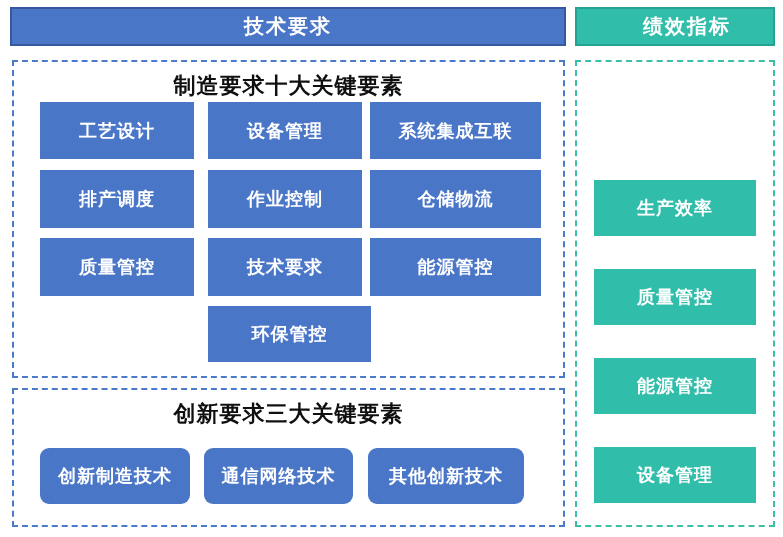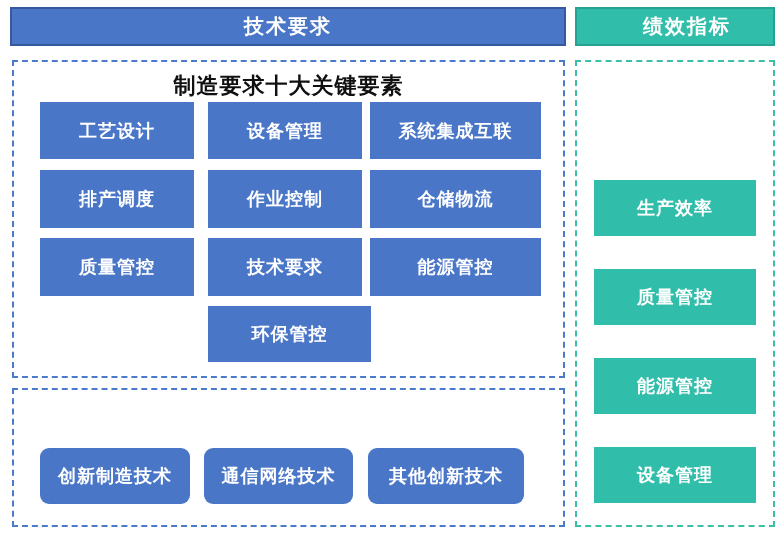"创新要求三大关键要素" div.group-title { html: none -> <div>创新要求三大关键要素</div> }
